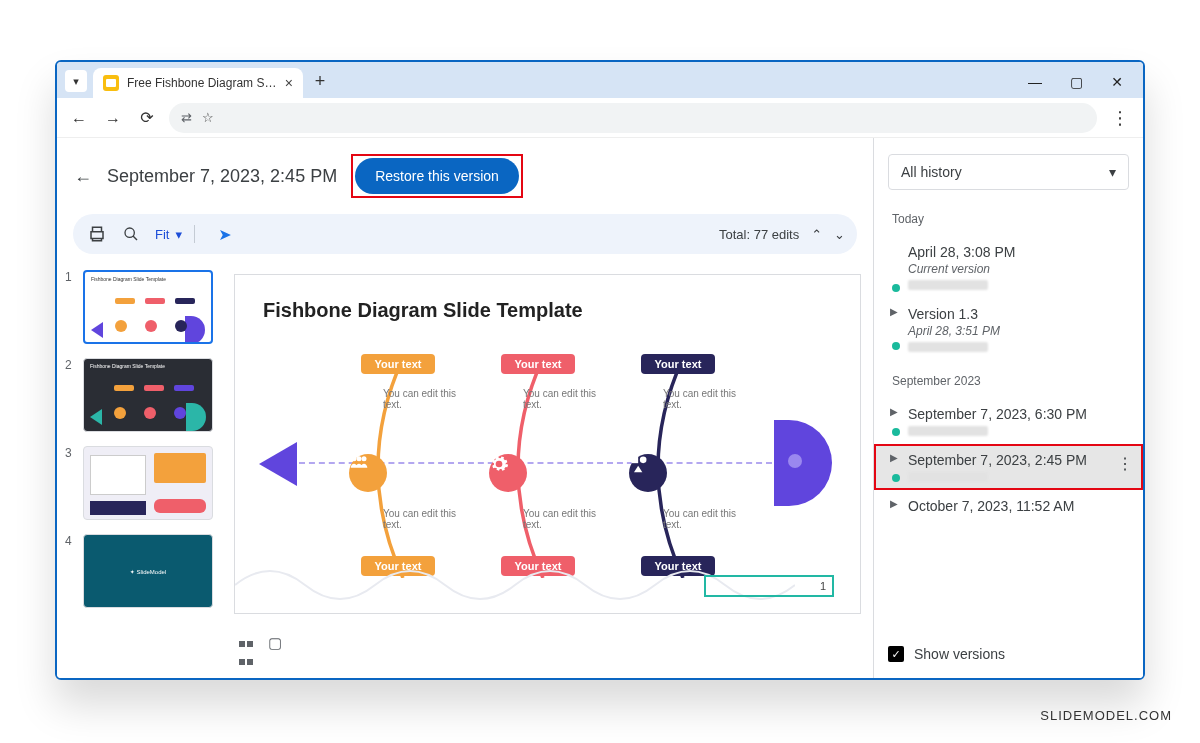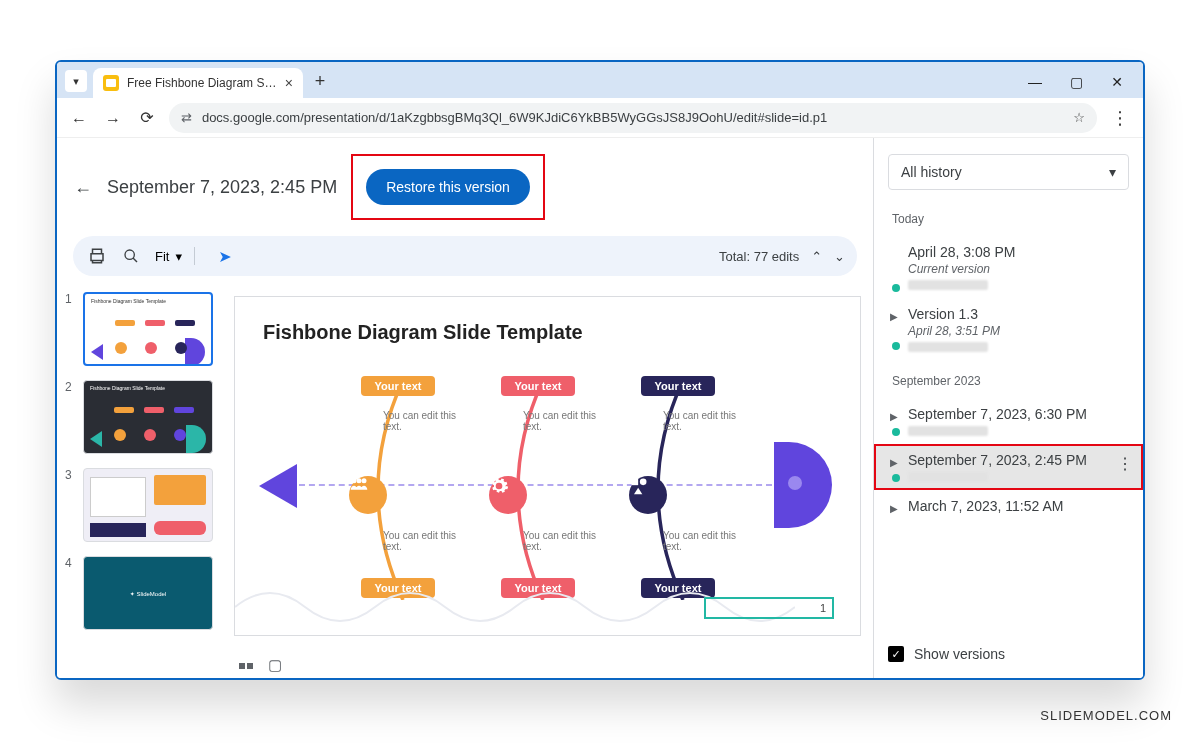"docs.google.com/presentation/d/1aKzgbbsg" span.urltext { html: <span>docs.google.com/presentation/d/1aKzgbbsgBMq3Ql_6W9KJdiC6YkBB5WyGGsJS8J9OohU/edit#slide=id.p1</span> -> none }
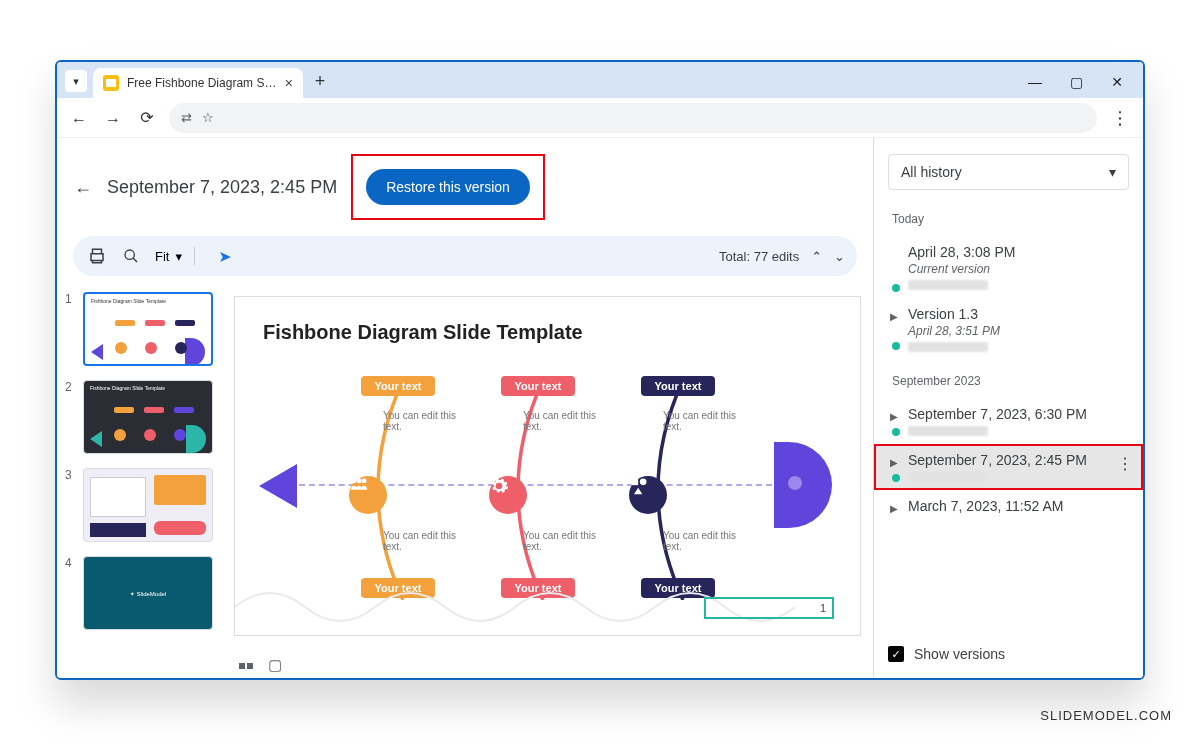"Restore this version" .restore-wrap { padding: 13px -> 2px }
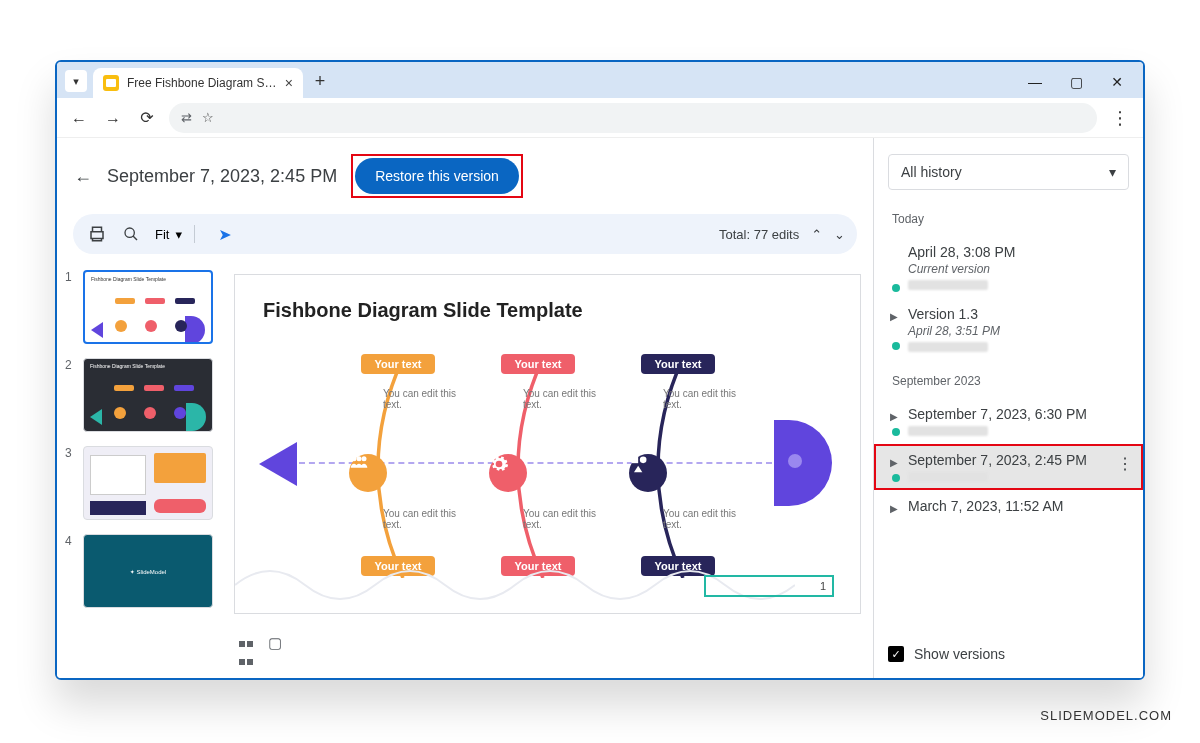"Fit" .zoom { color: #000000 -> #1d4ed8 }
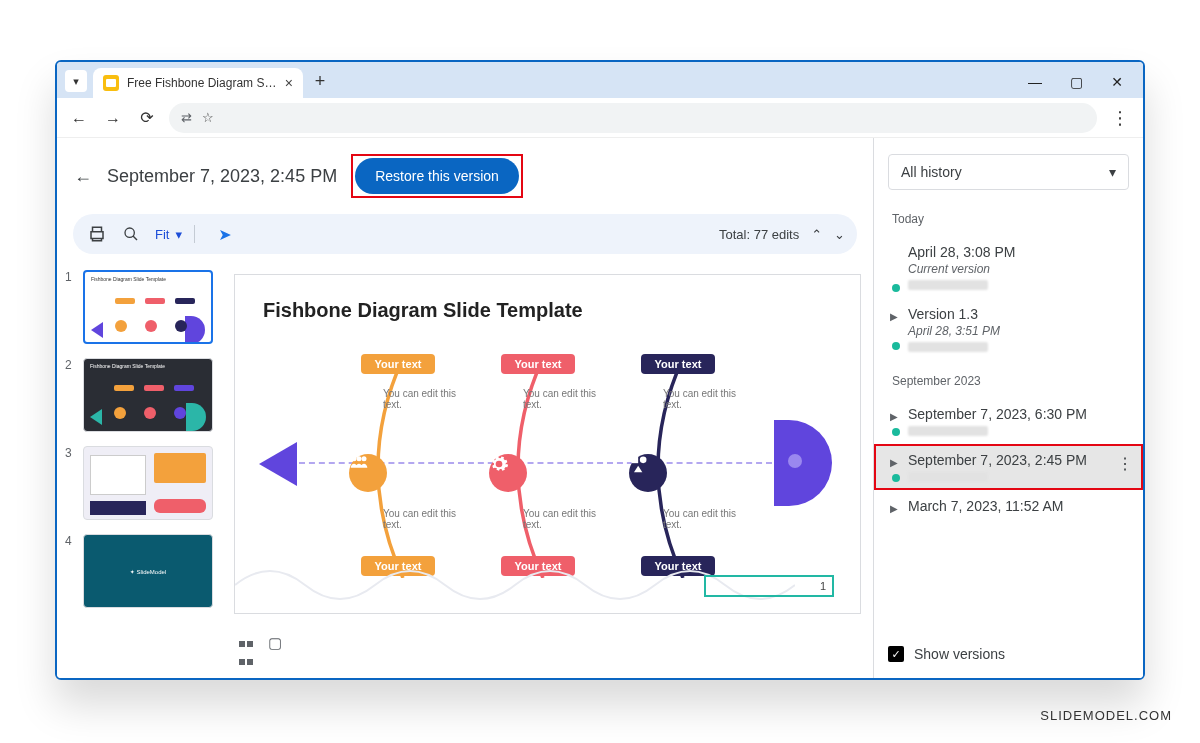"April 28, 3:08 PM" .vitem .row1 { align-items: flex-end -> flex-start }
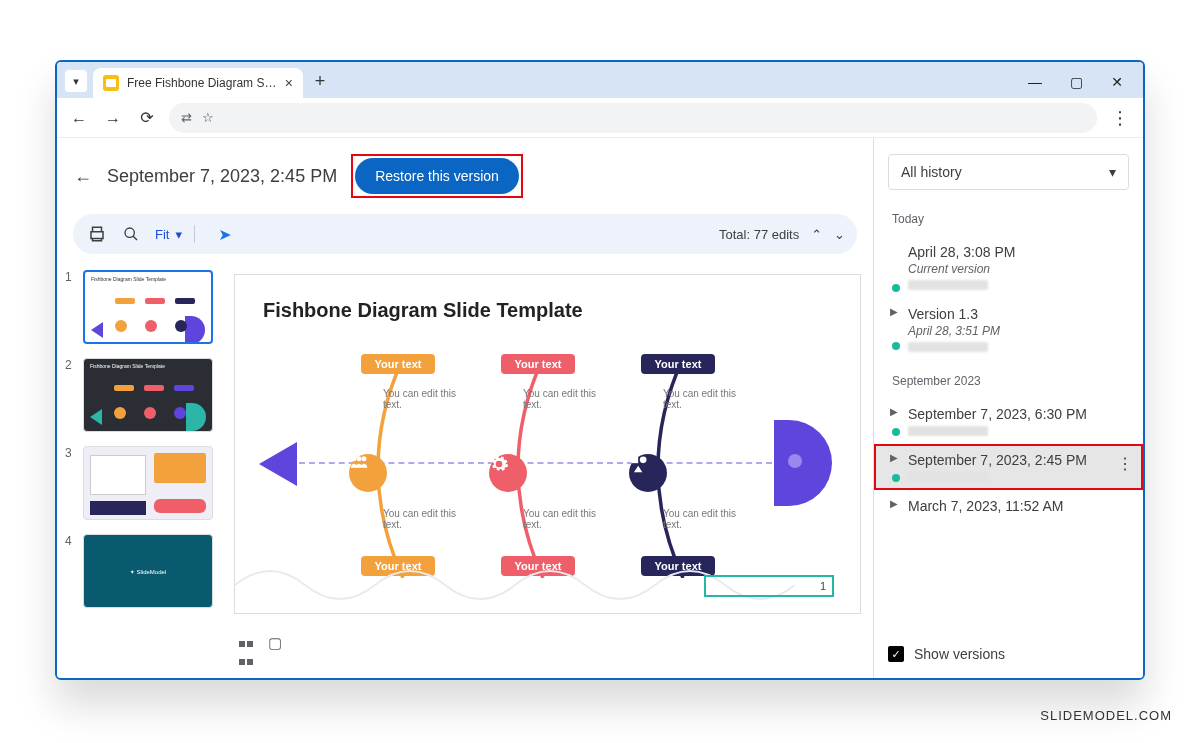"March 7, 2023, 11:52 AM" span.vname { text: March -> October }
